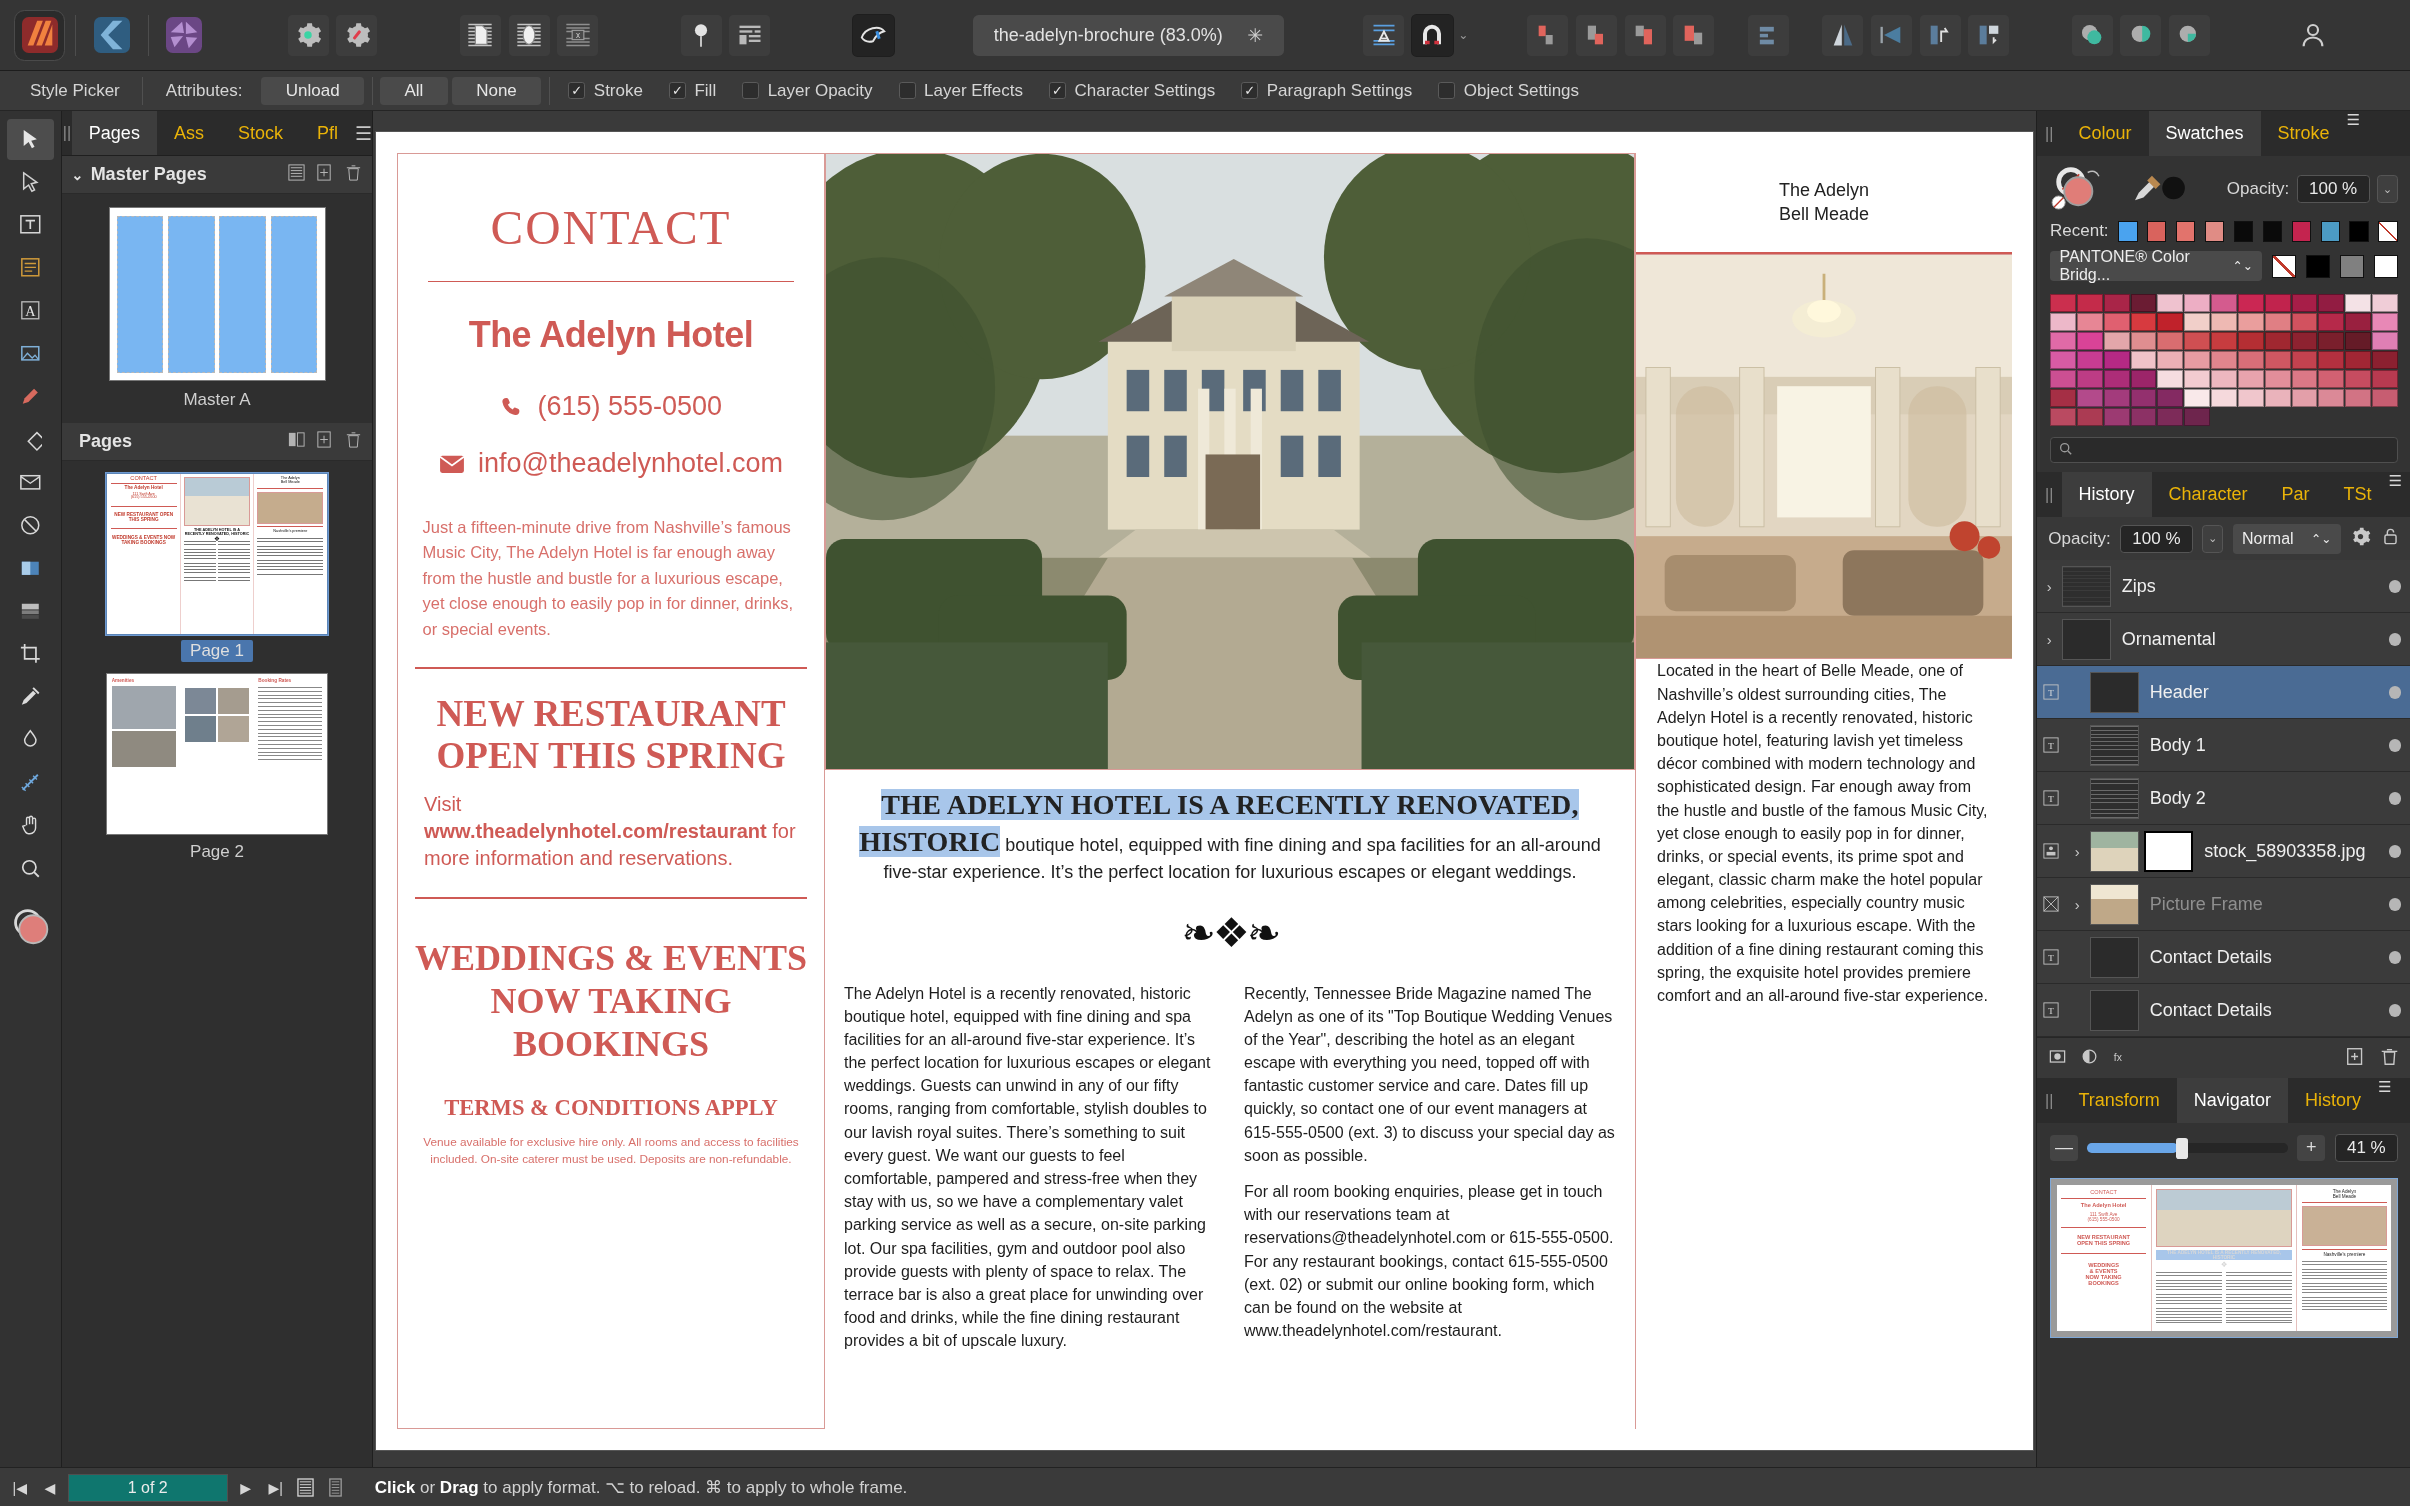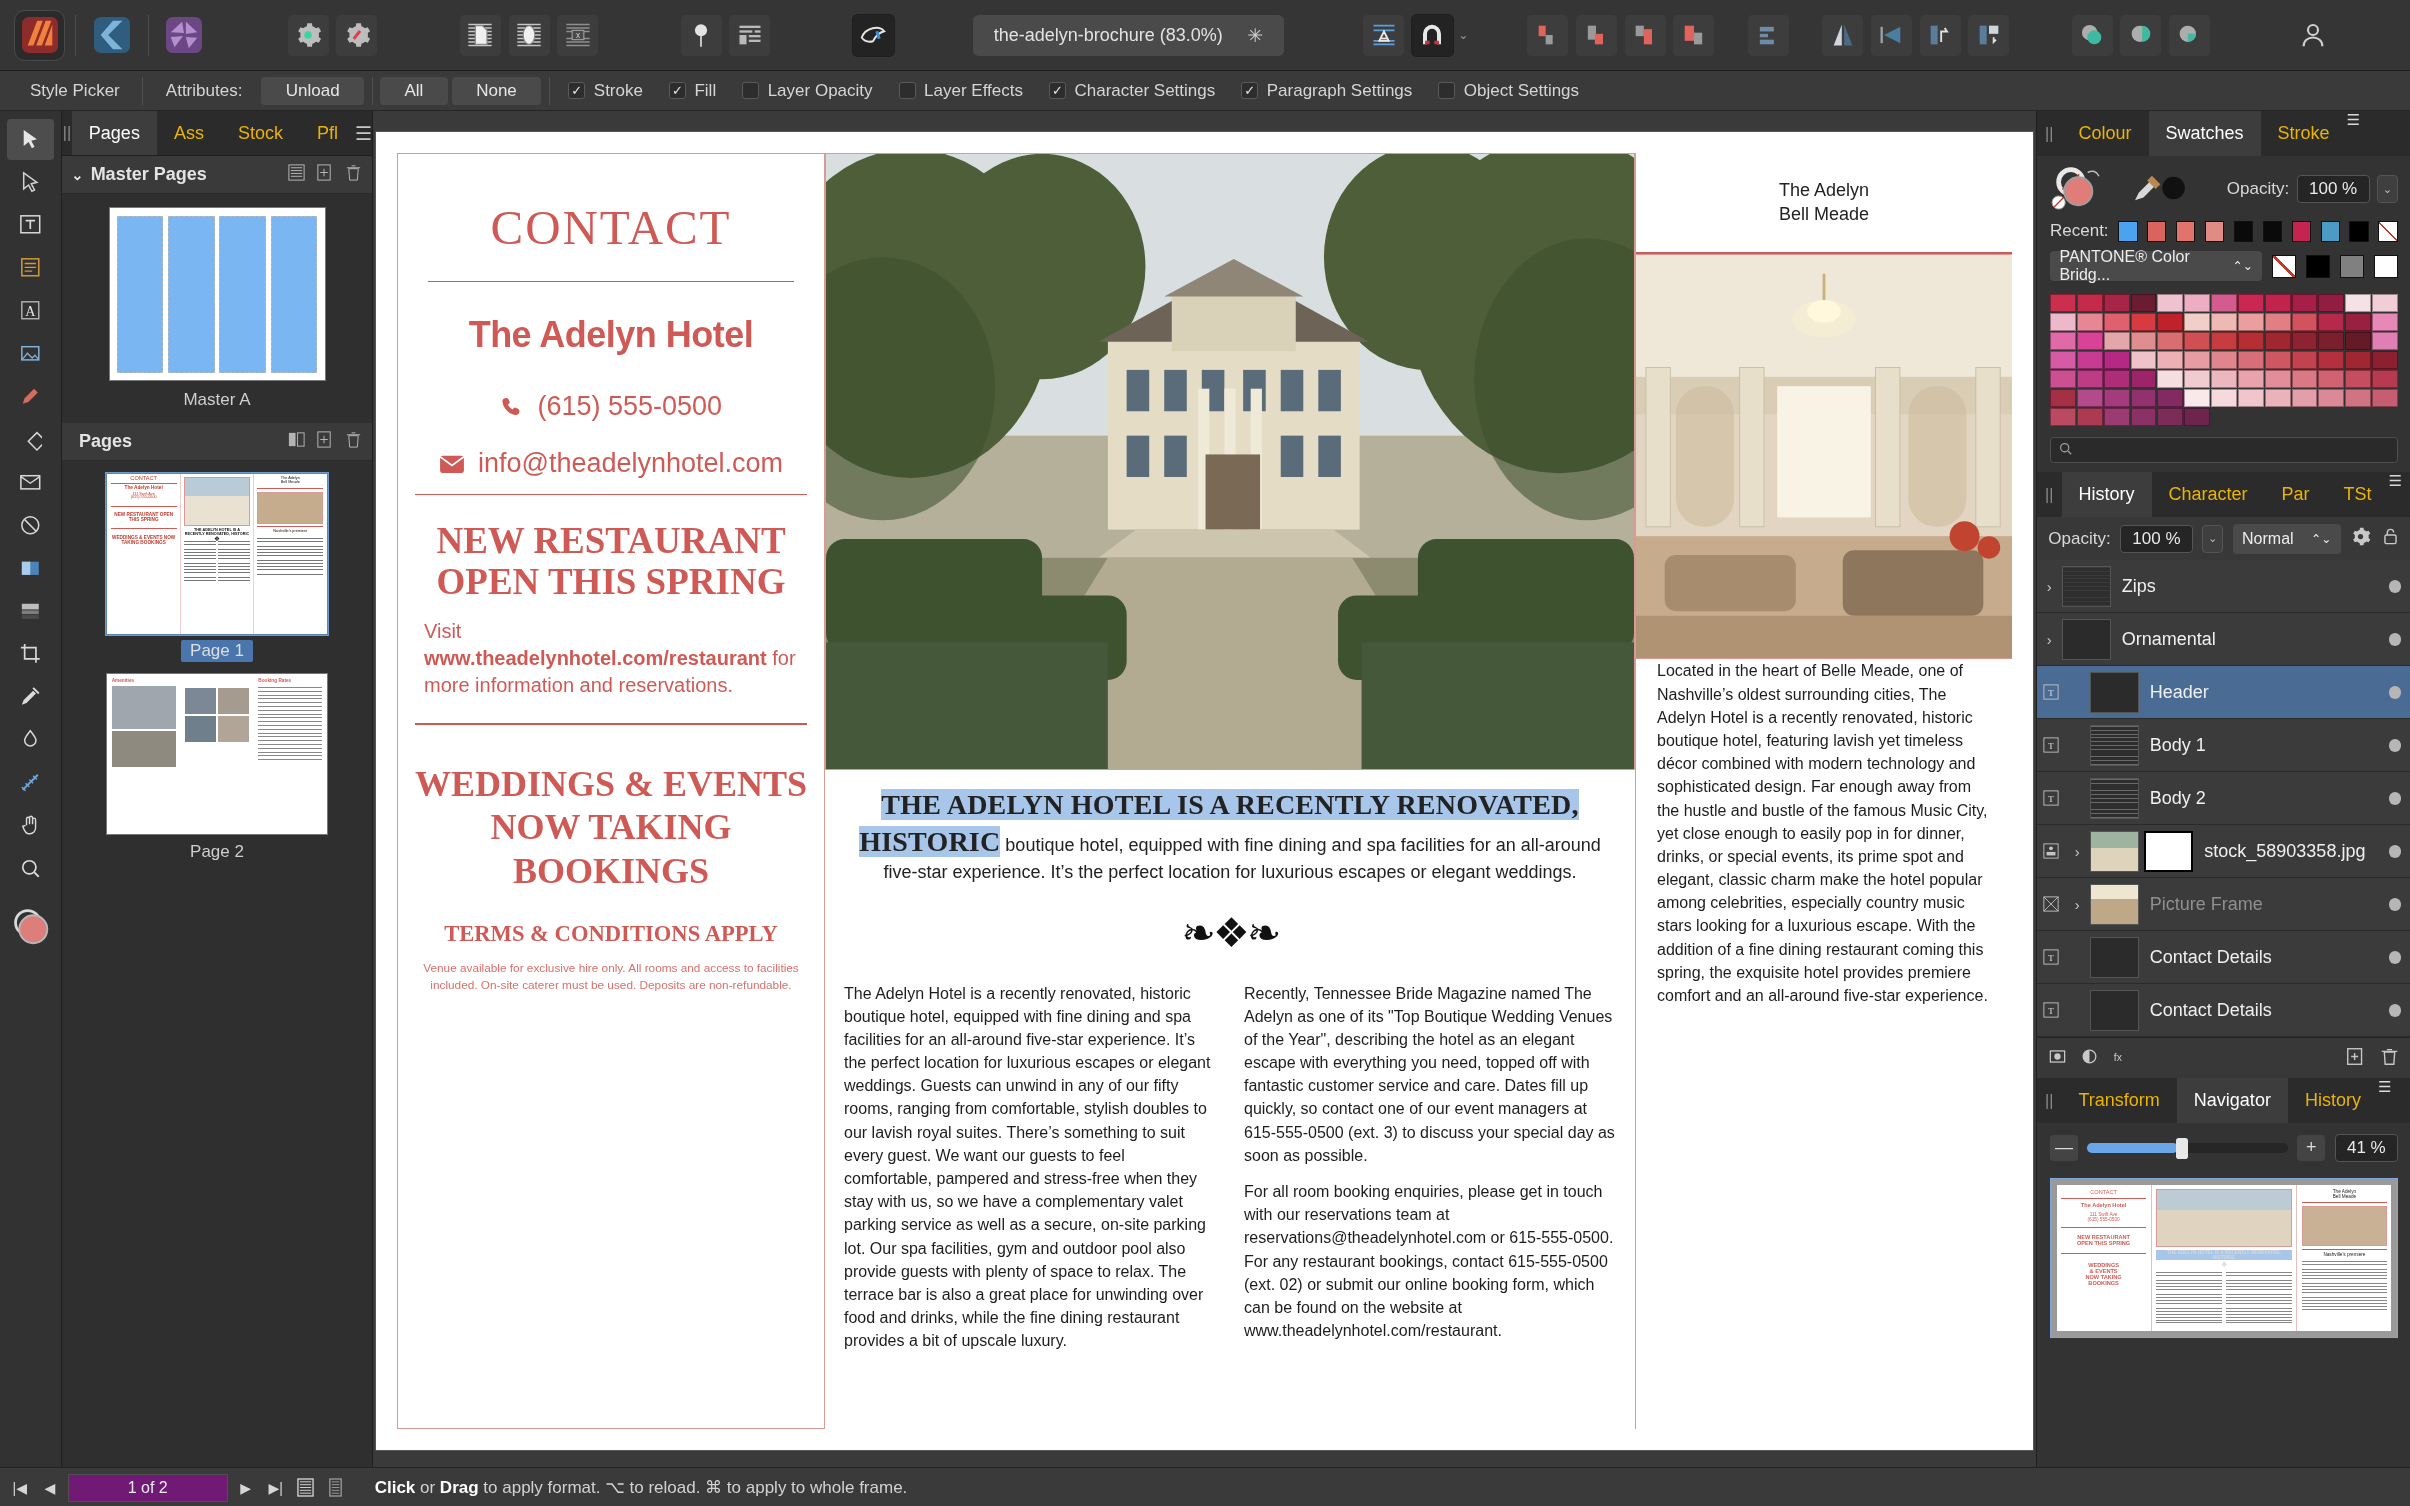"Just a fifteen-minute drive from" div.blurb { html: none -> <div>Just a fifteen-minute drive from Nashville’s famous Music City, The Adelyn Hotel is far enough away from the hustle and bustle for a luxurious escape, yet close enough to easily pop in for dinner, drinks, or special events.</div> }
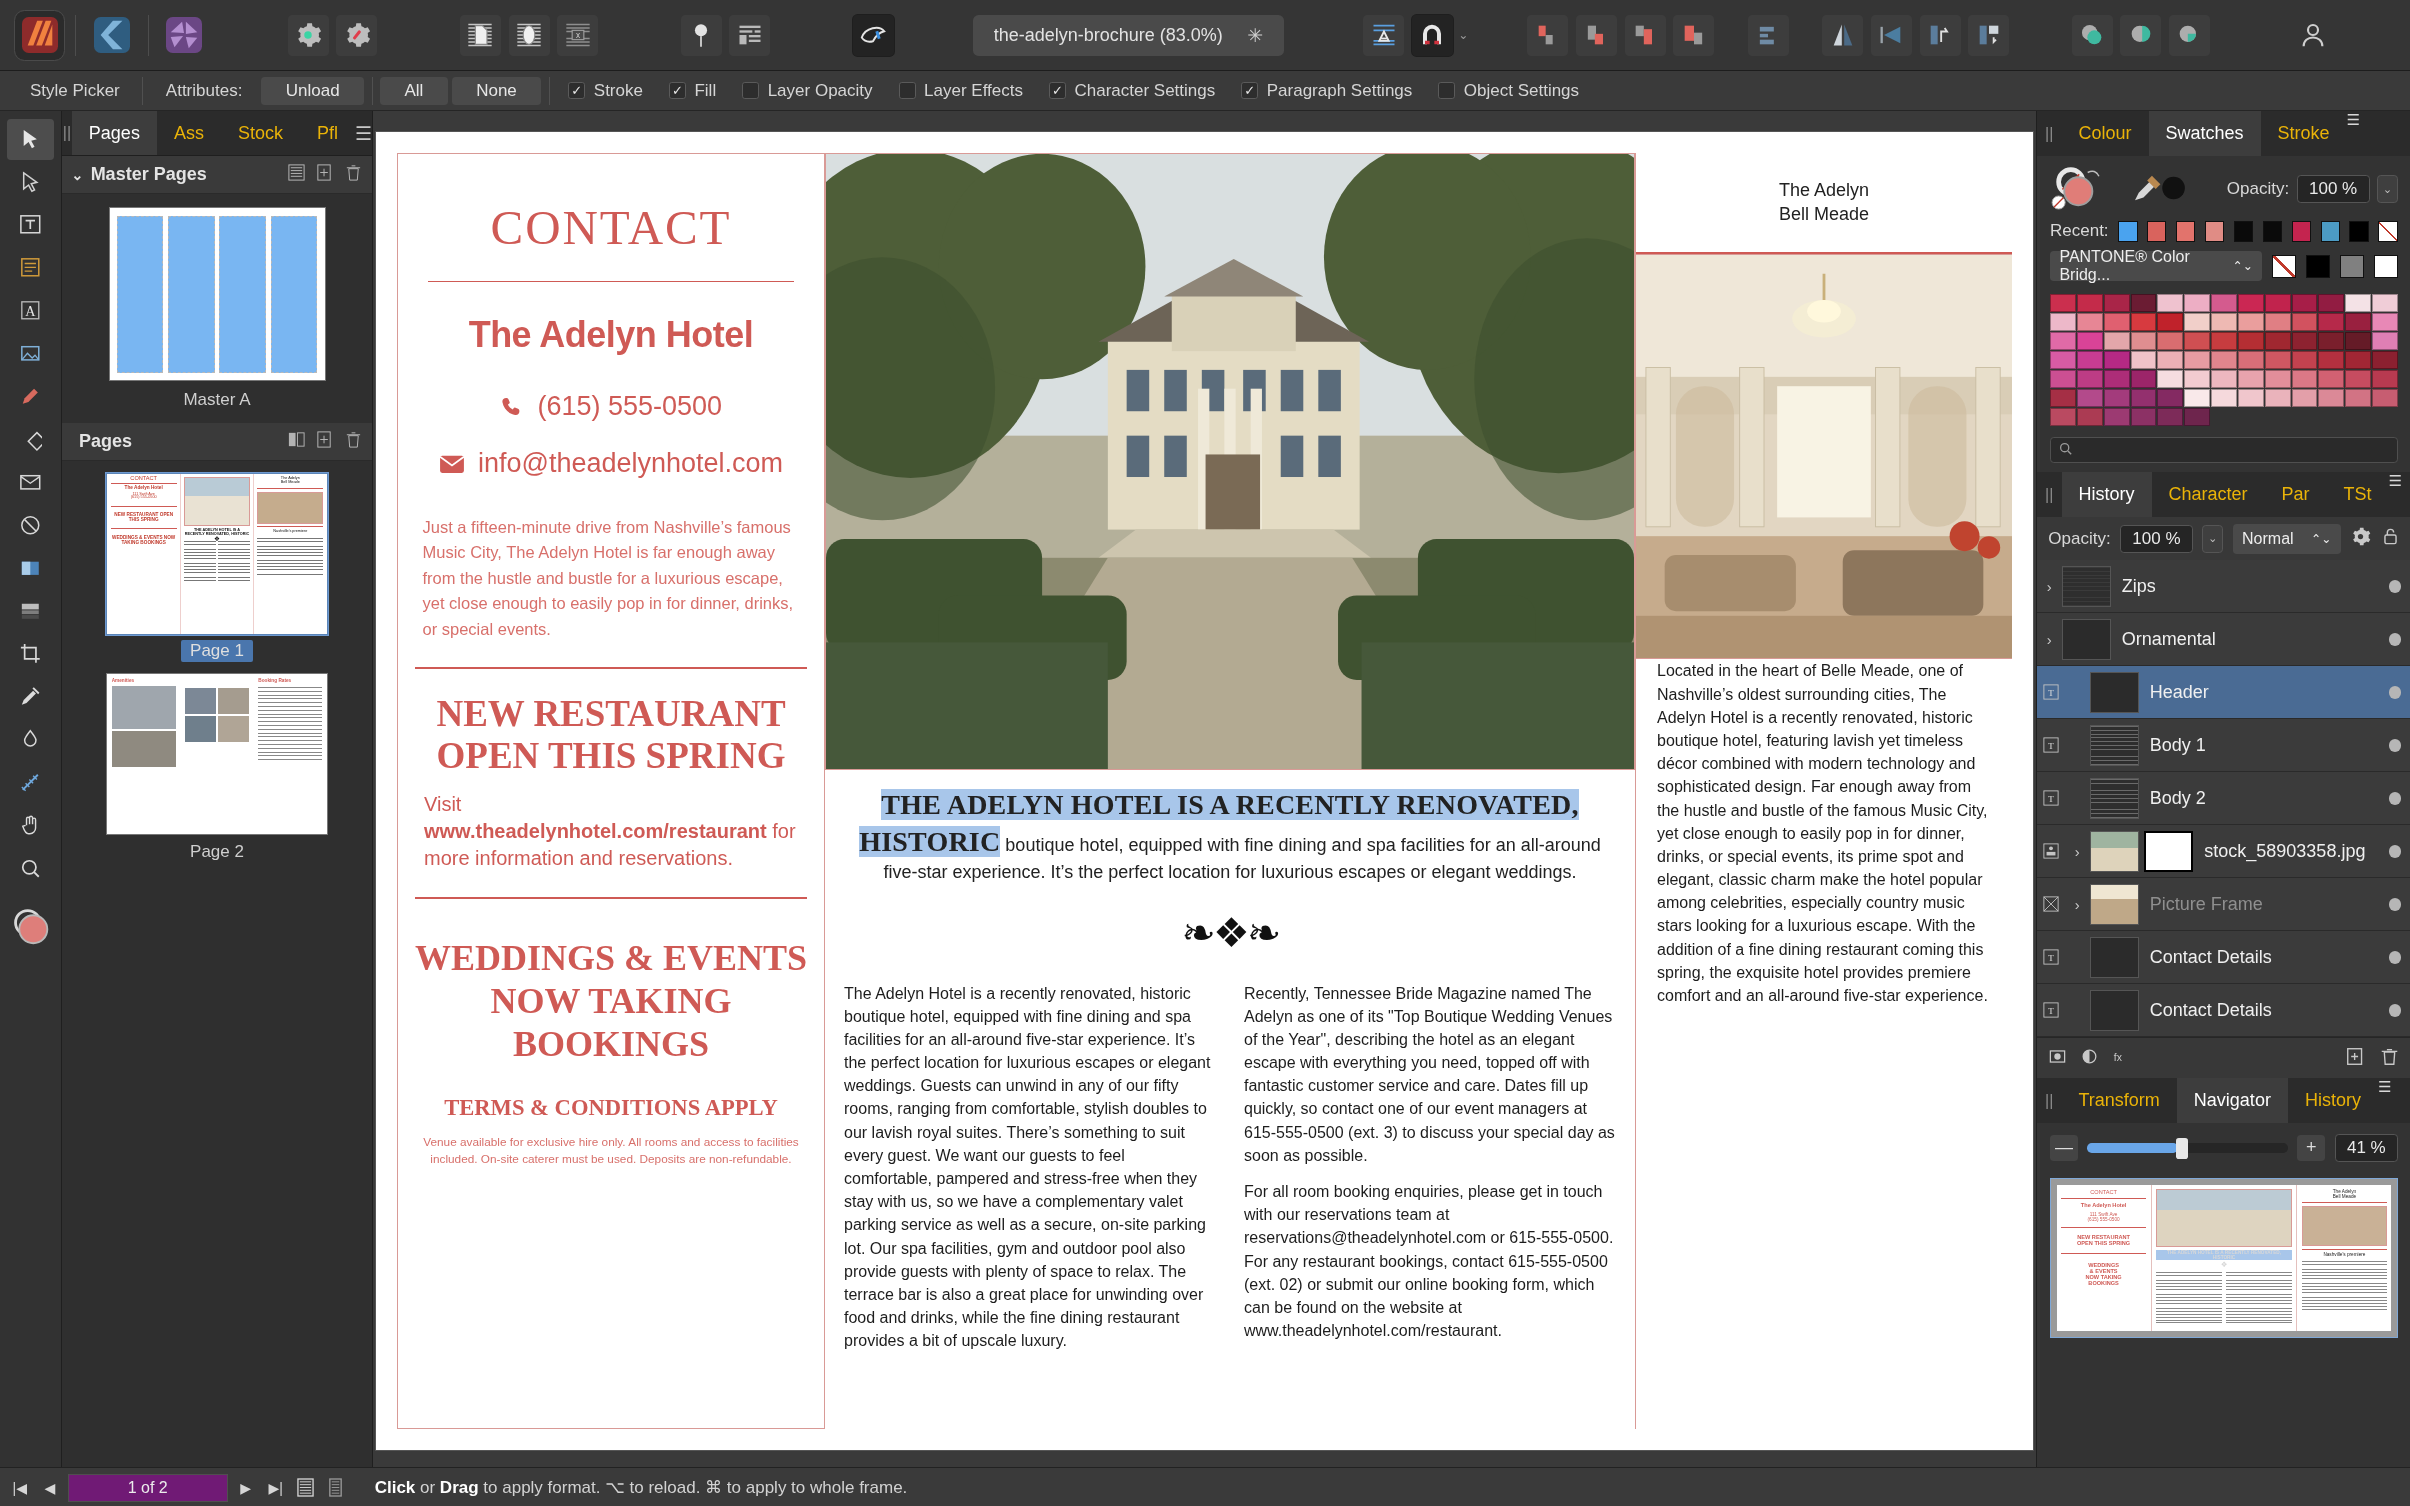"1 of 2" .pagefield { background: #701a75 -> #0f766e }
